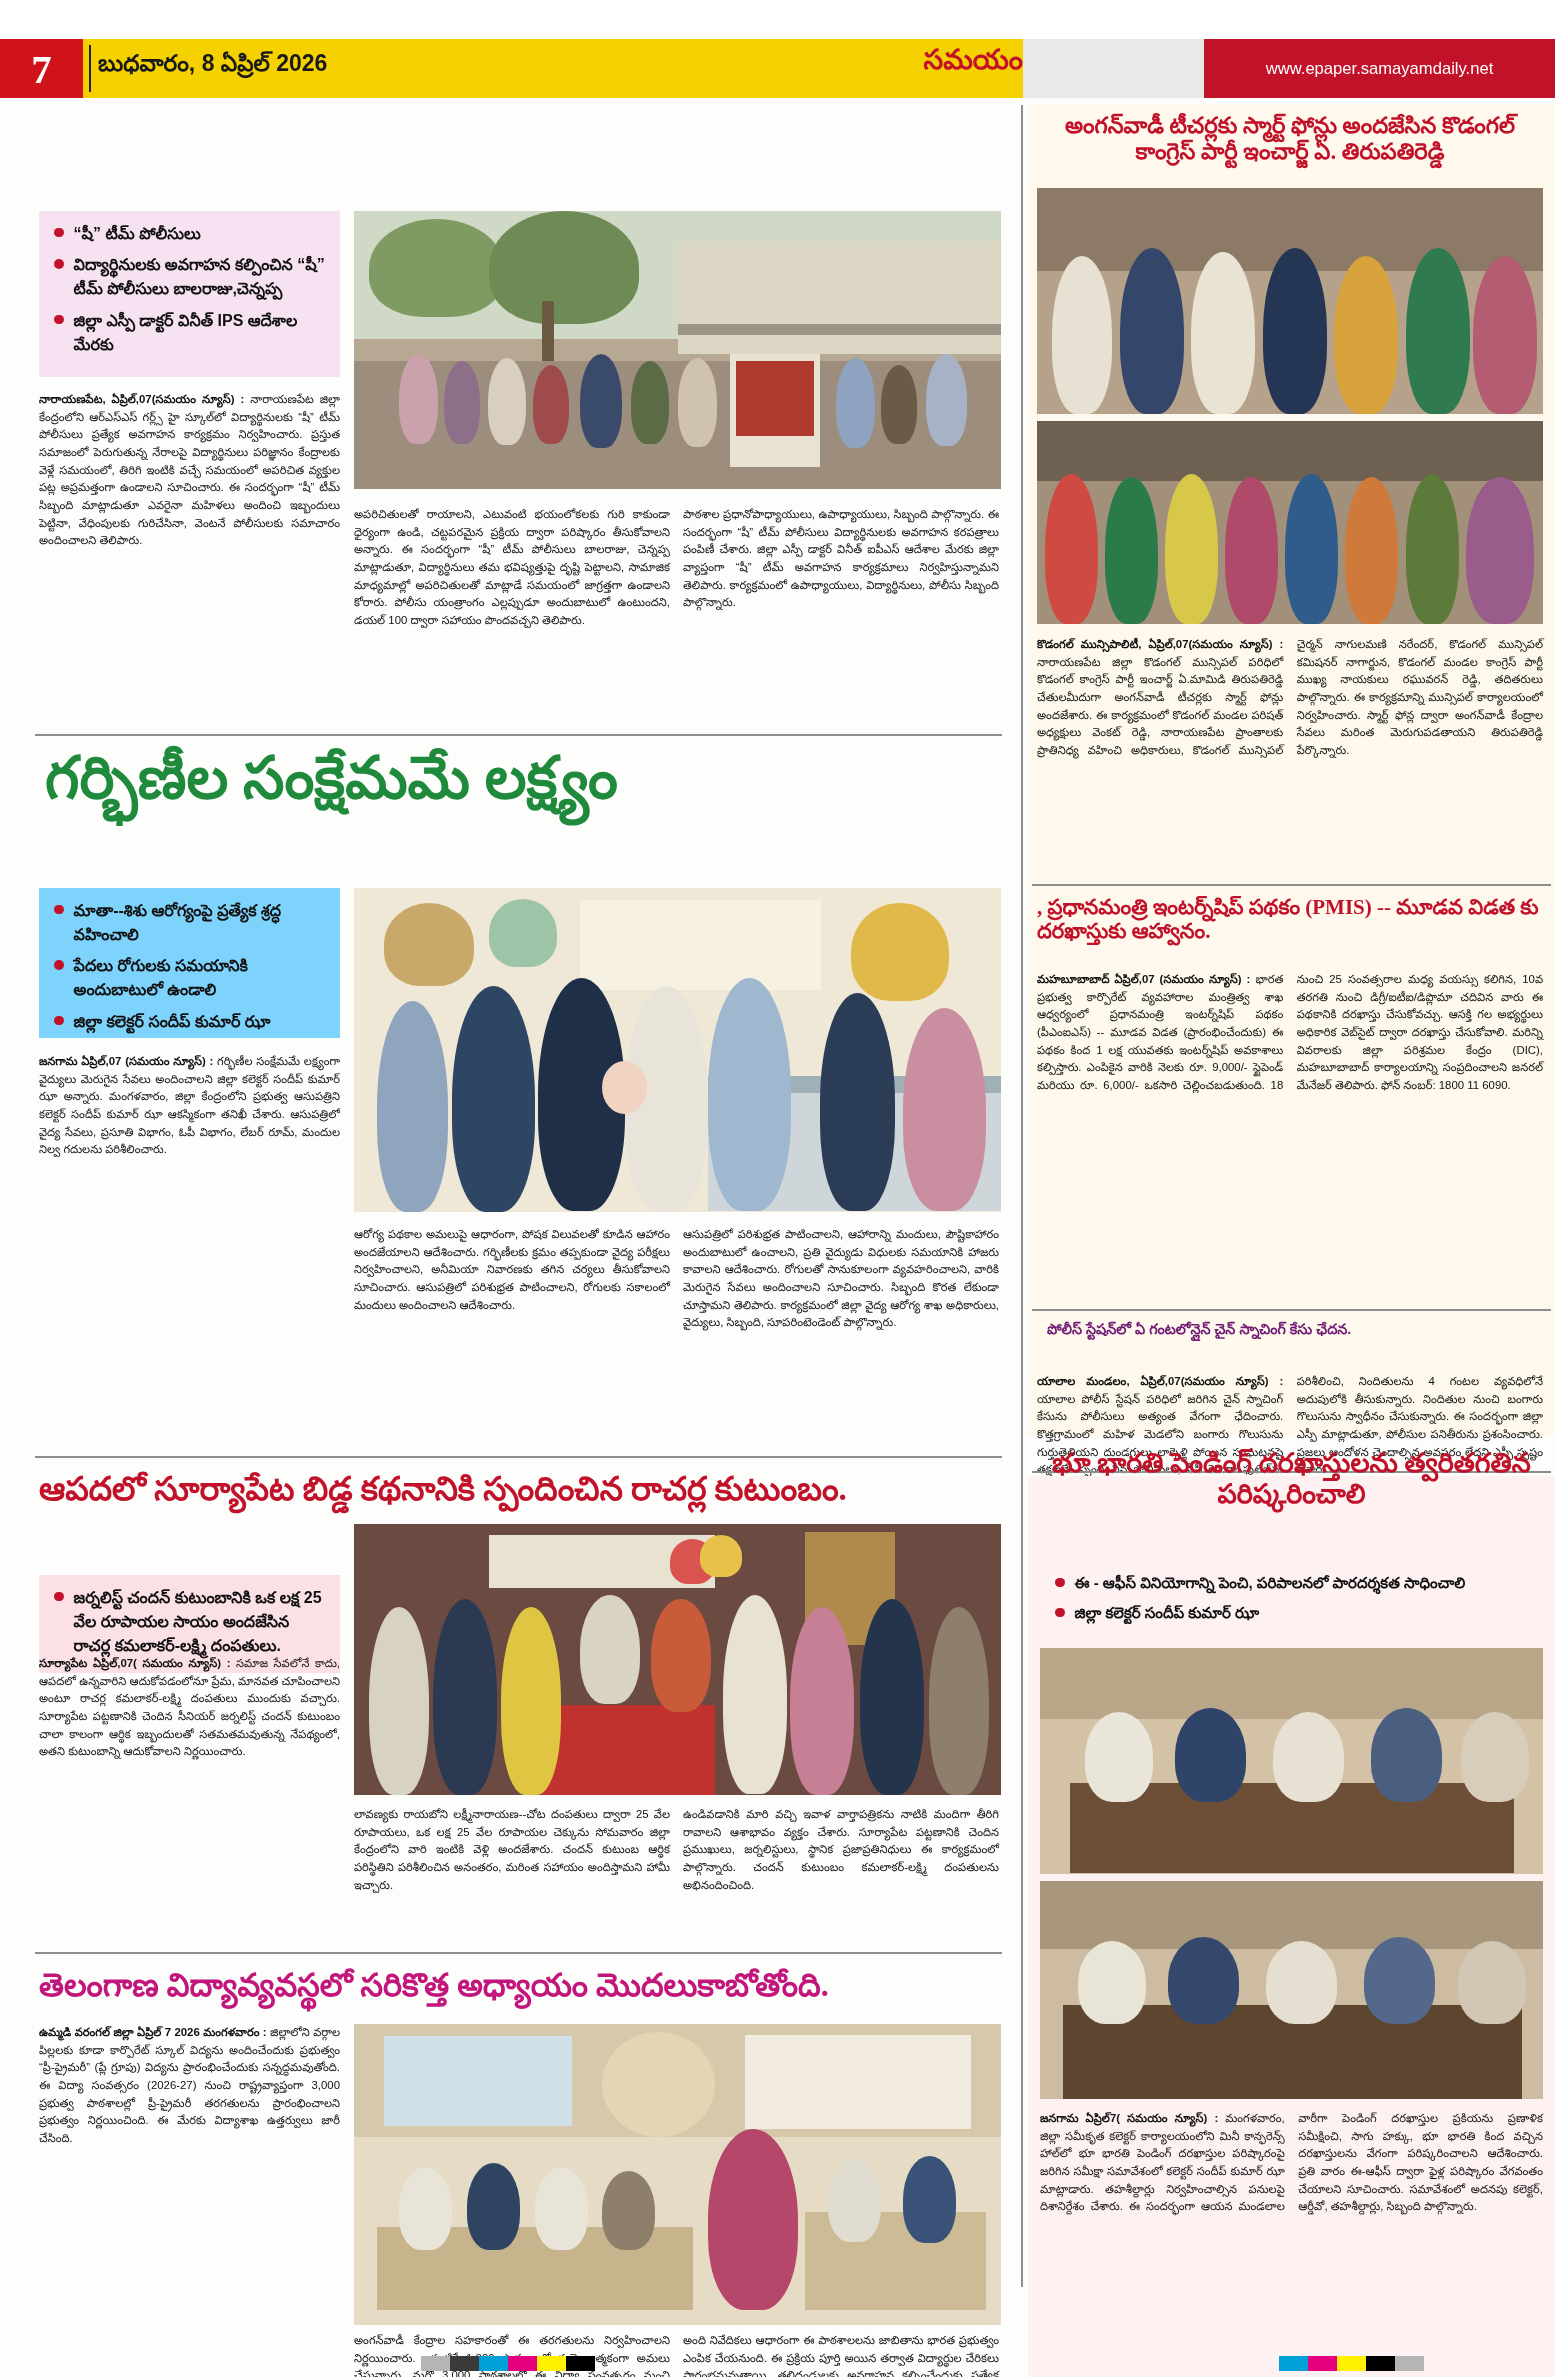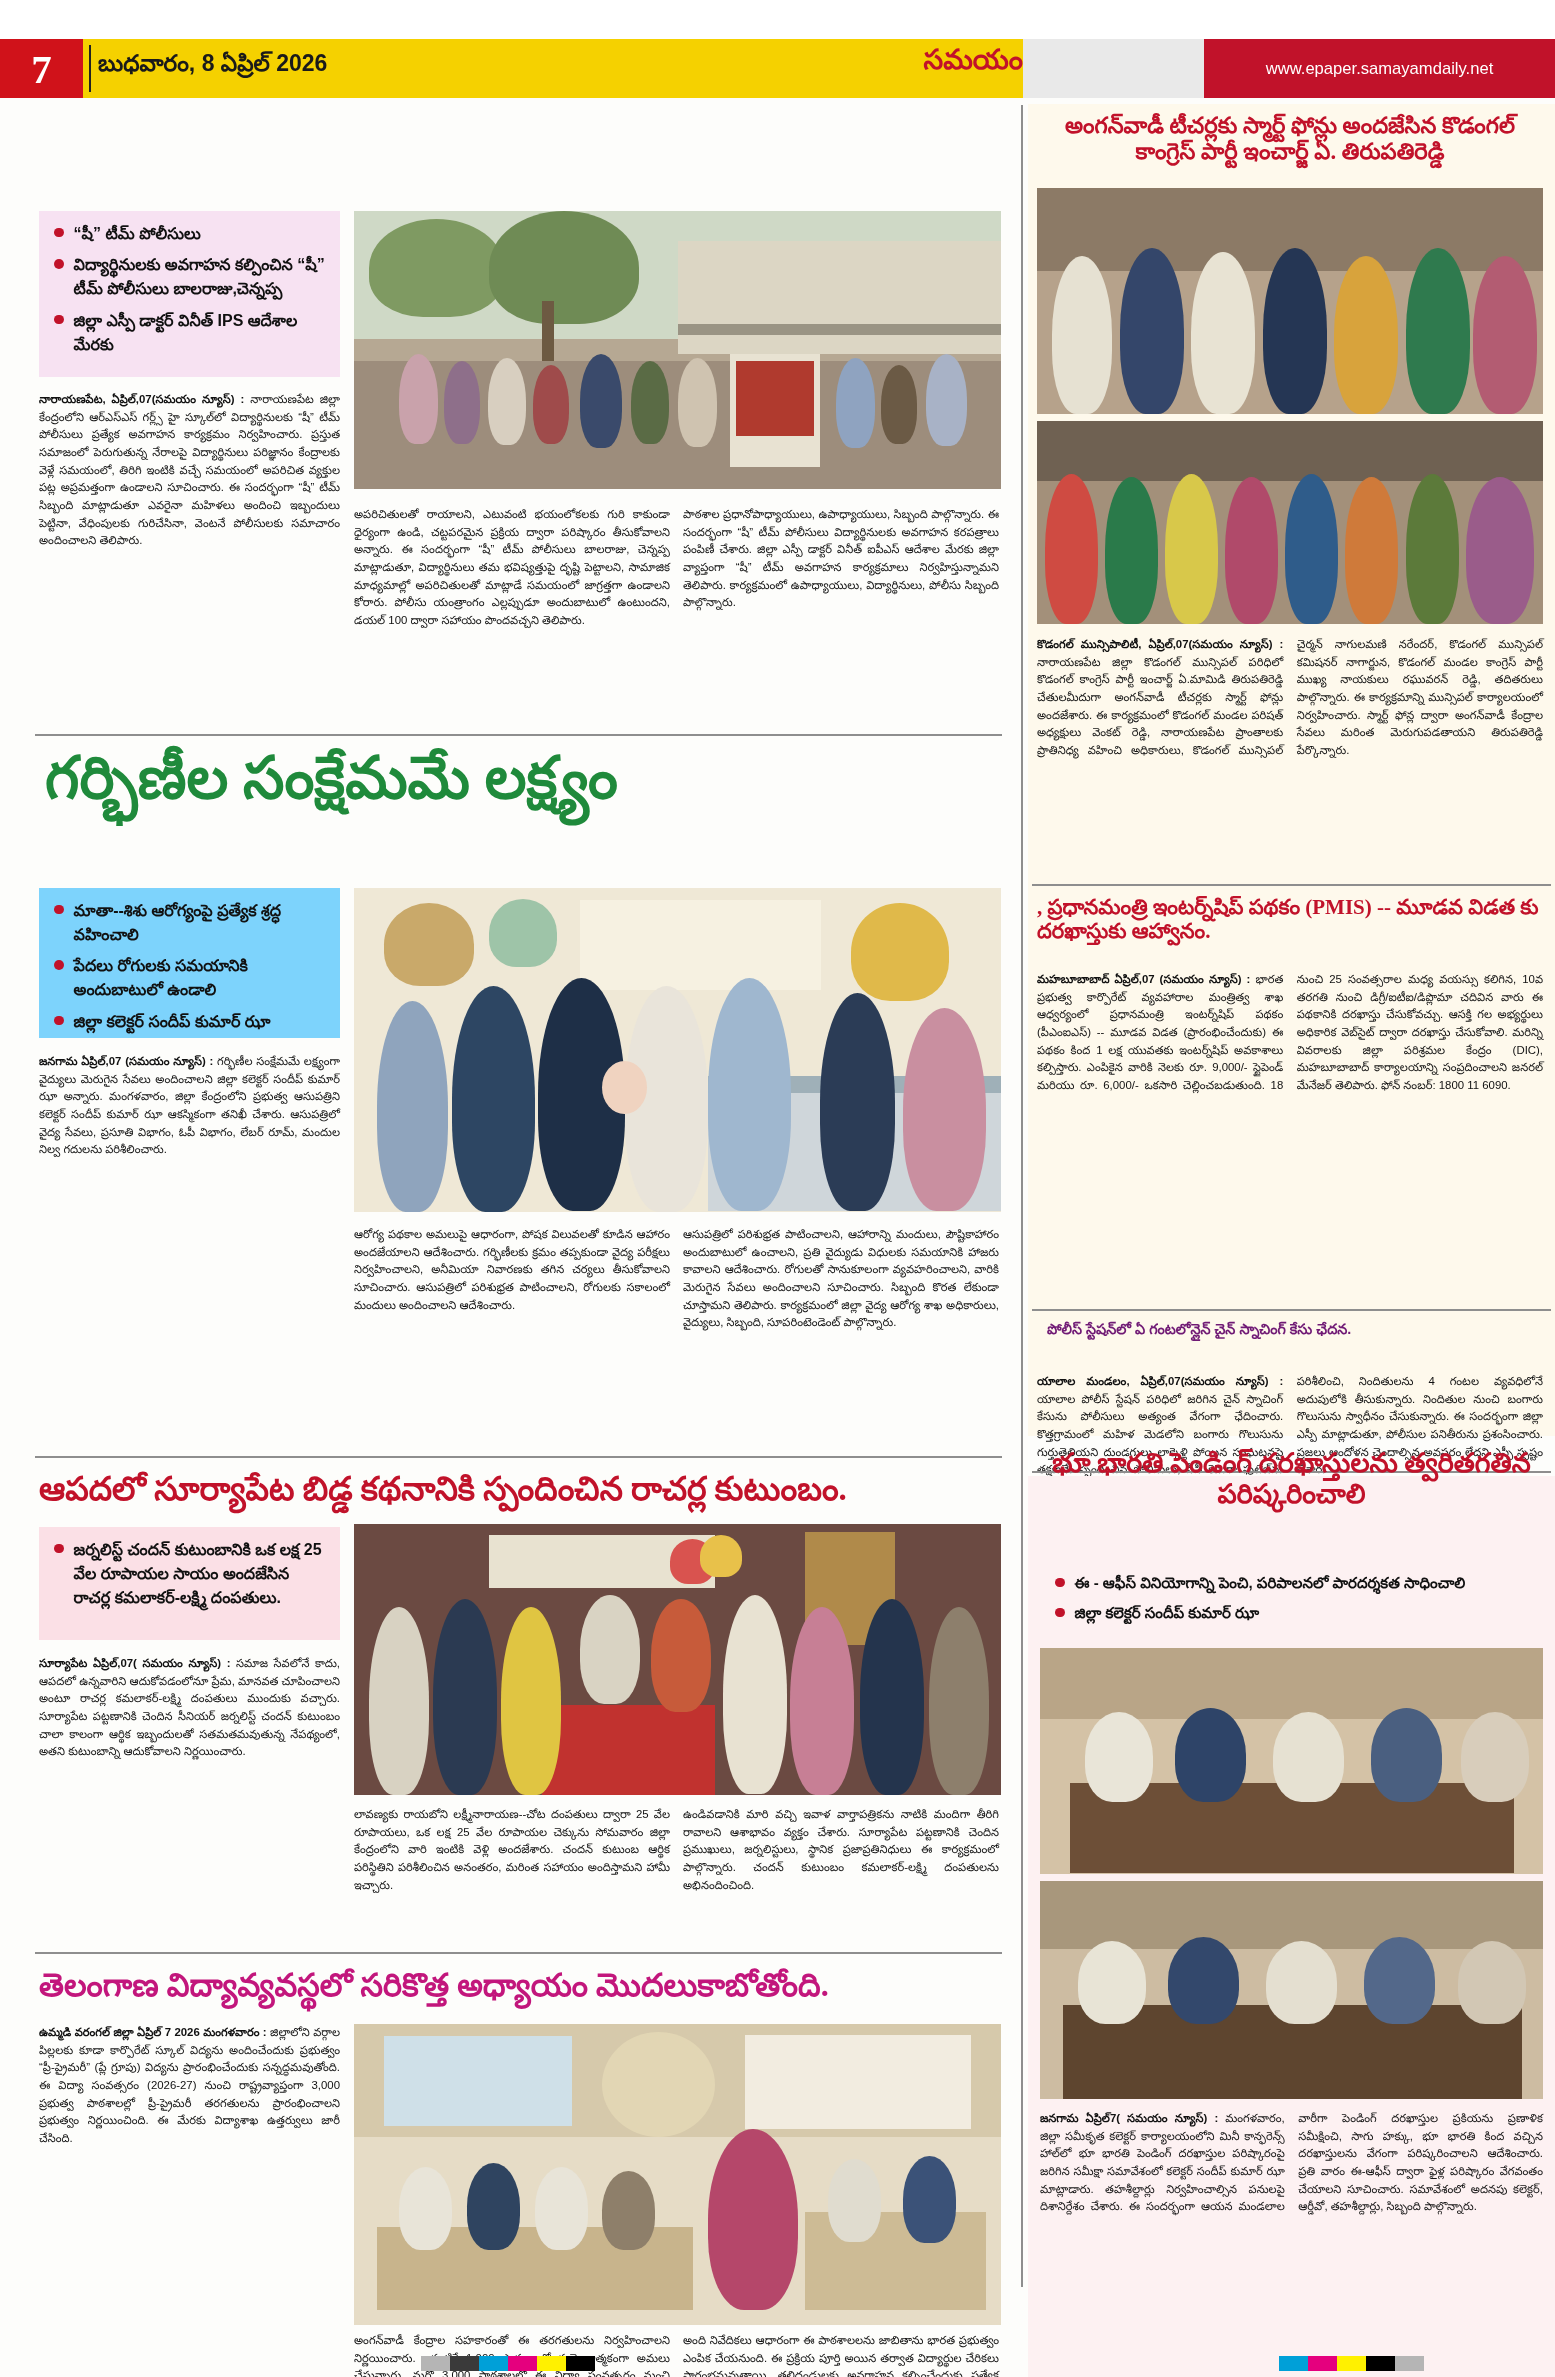"జర్నలిస్ట్ చందన్ కుటుంబానికి ఒక లక్ష" div.bullets { height: 113px -> 98px; top: 1527px -> 1575px }
